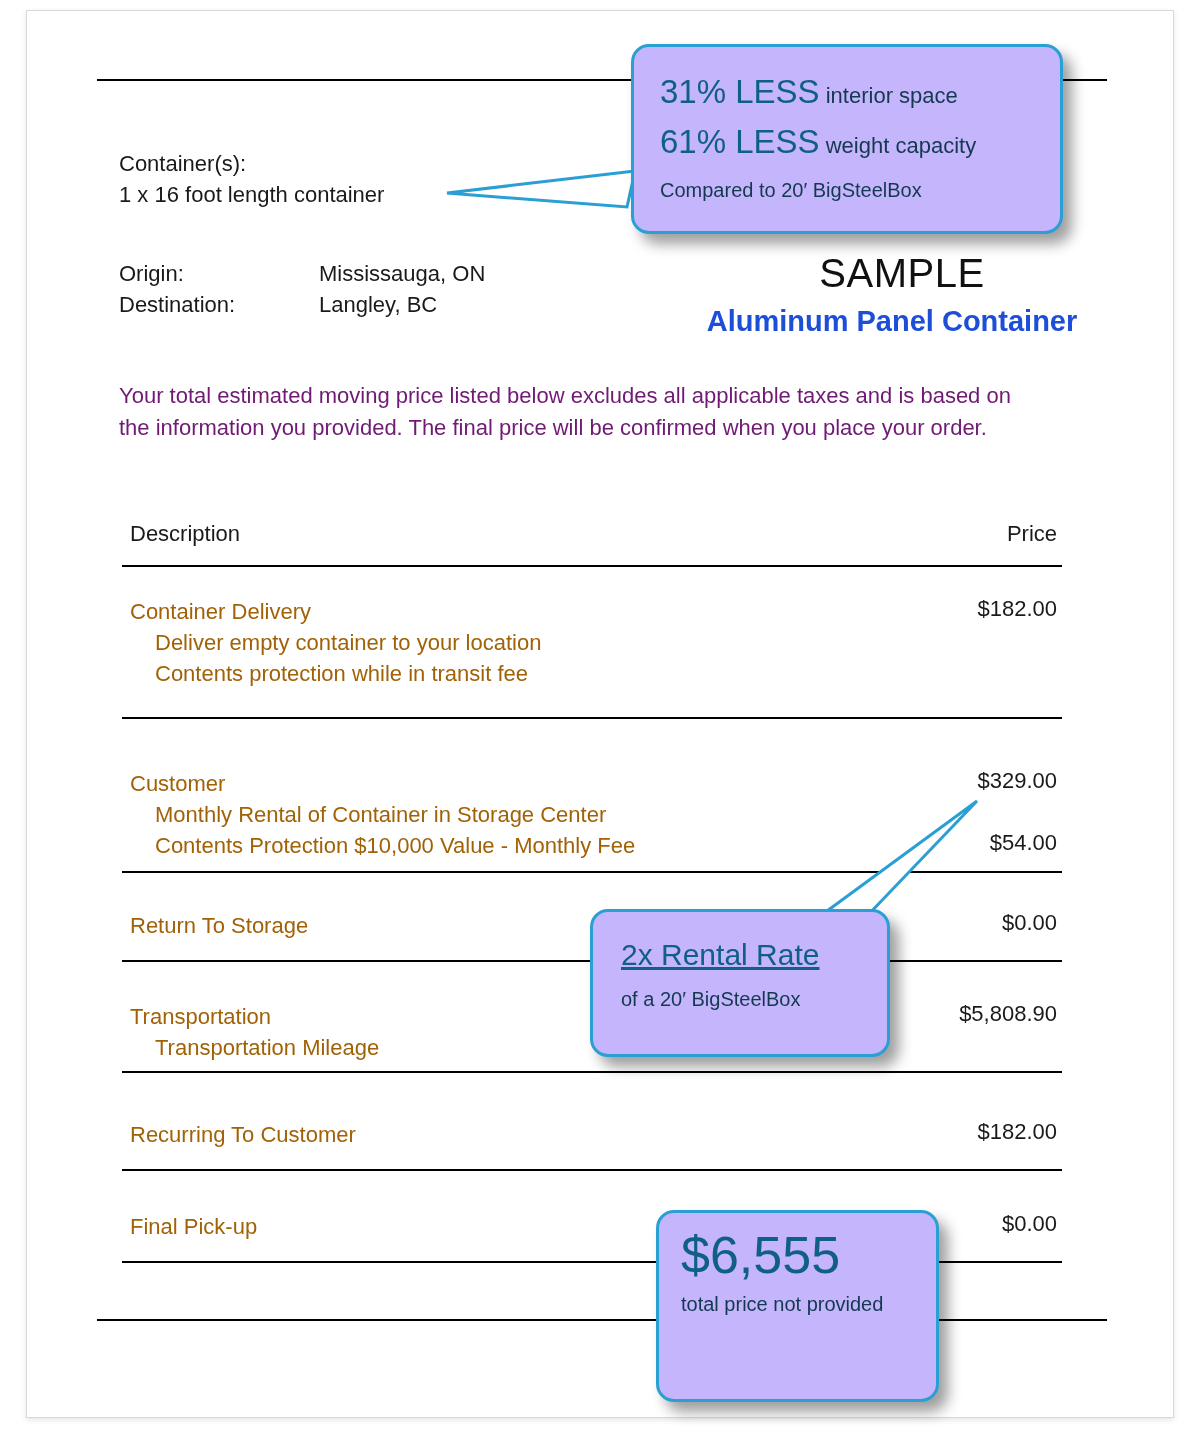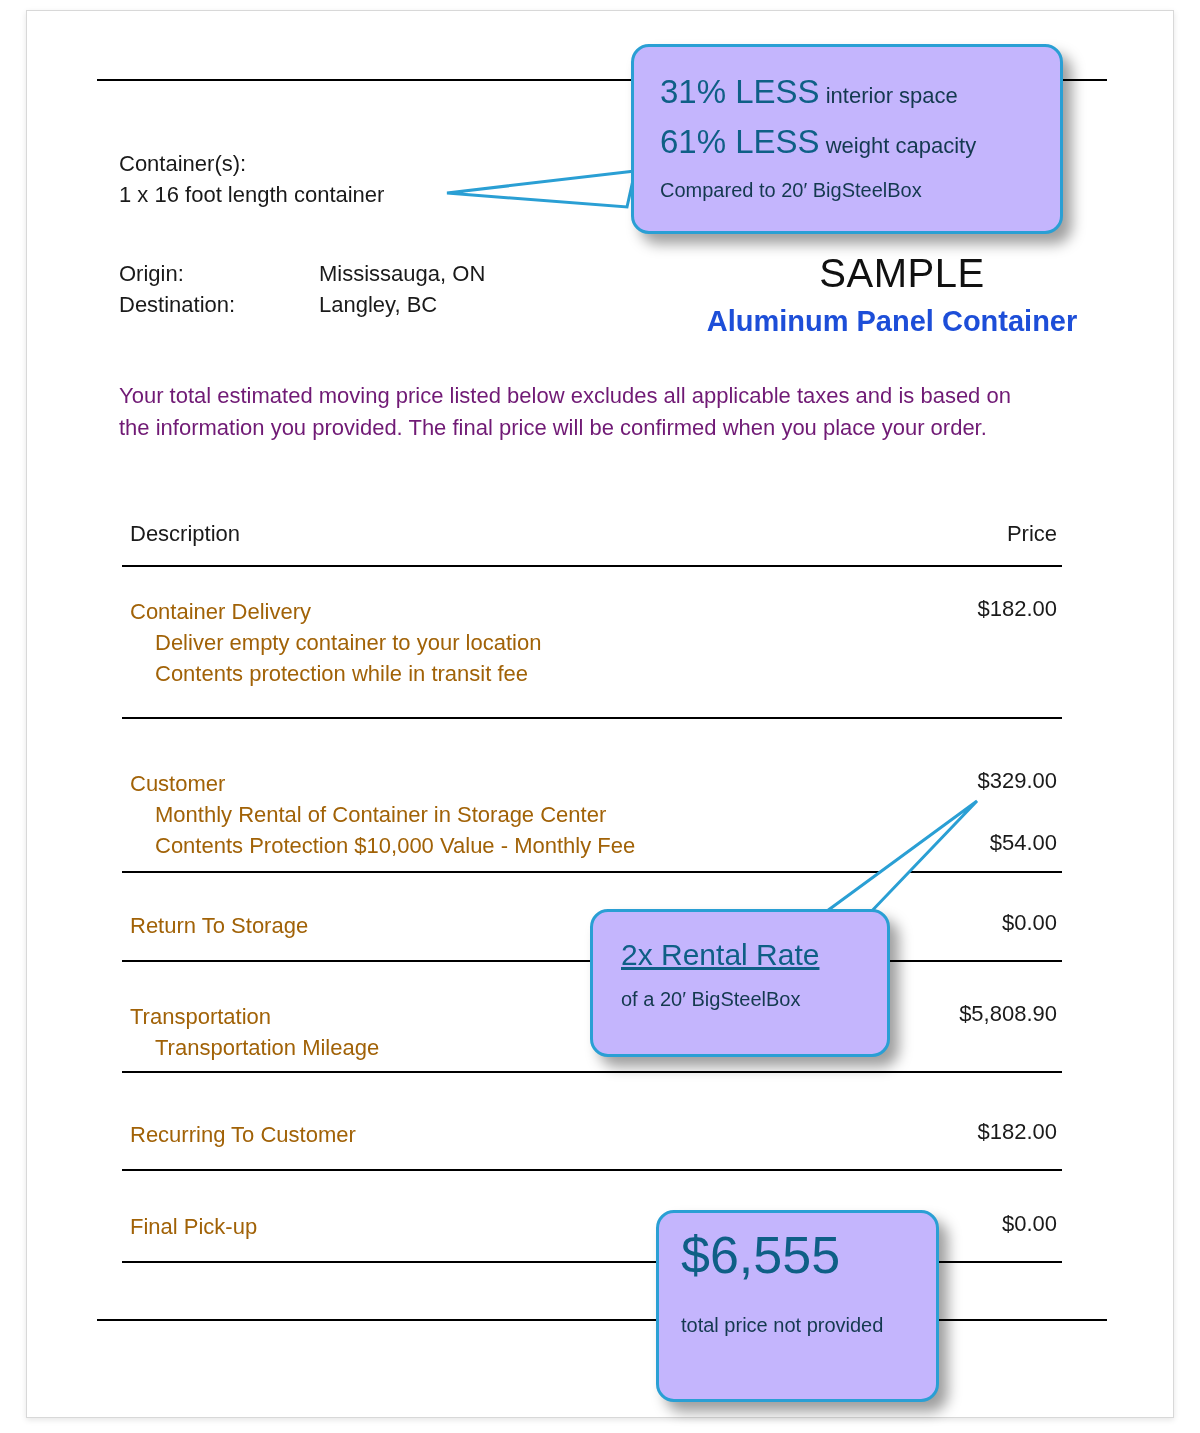"total price not provided" .c3 .line2 { top: 101px -> 80px }
